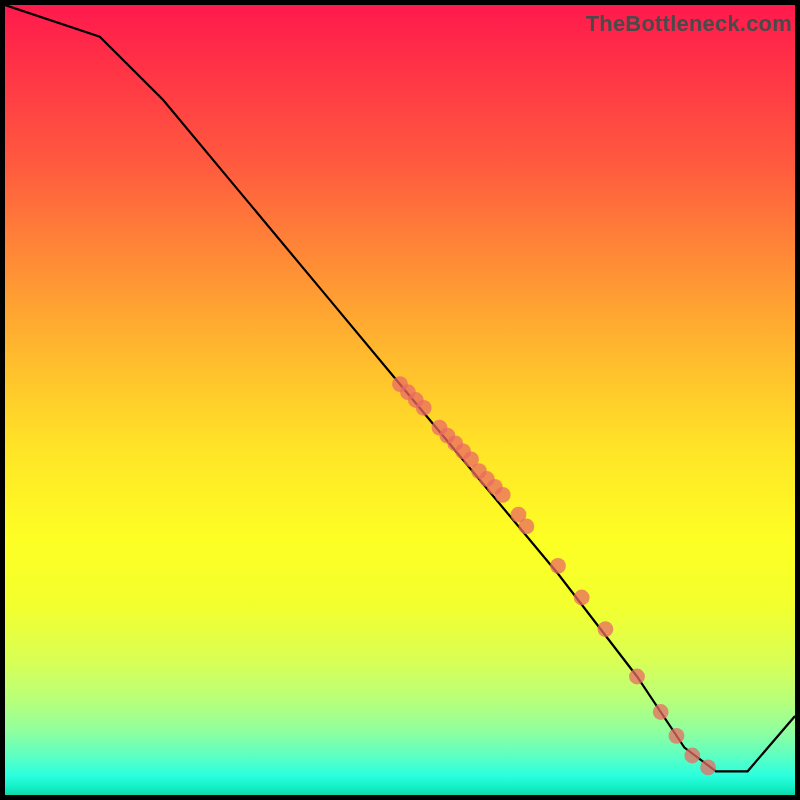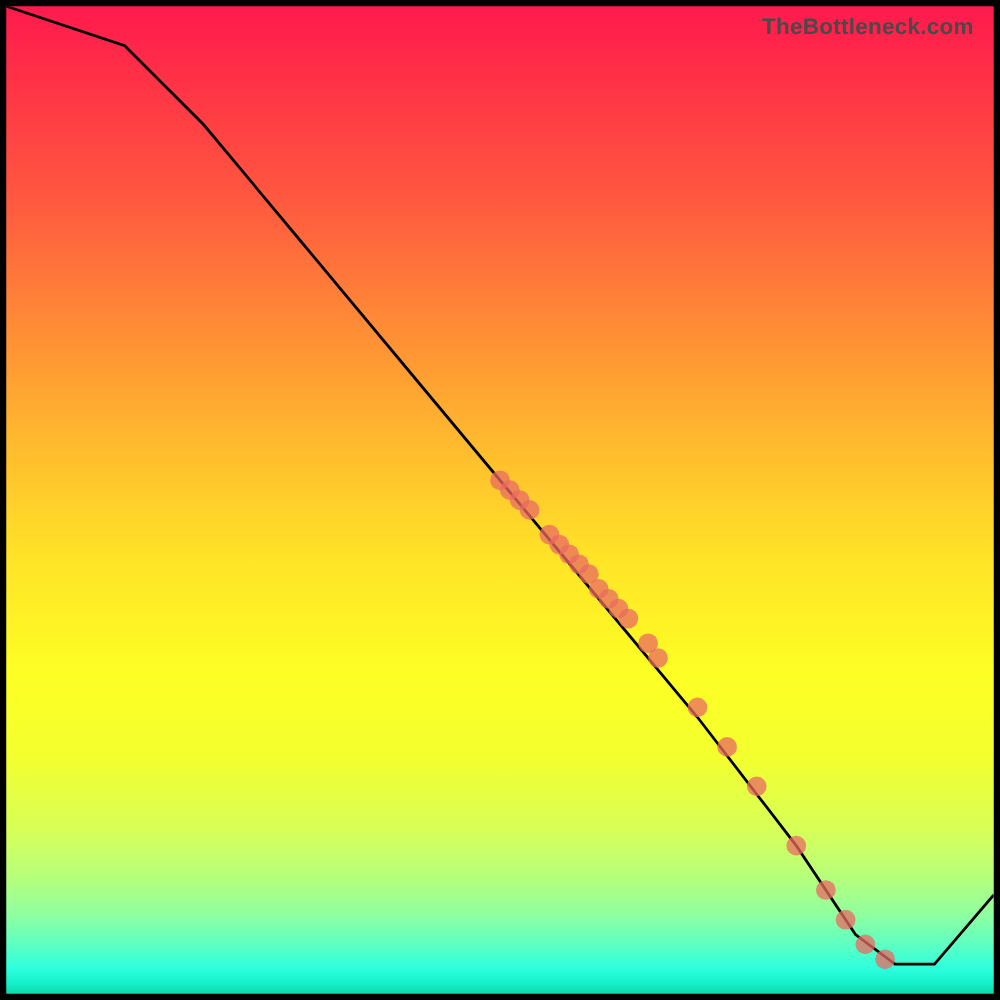"TheBottleneck.com" .watermark { font-size: 18px -> 22px; right: 16px -> 3px }
